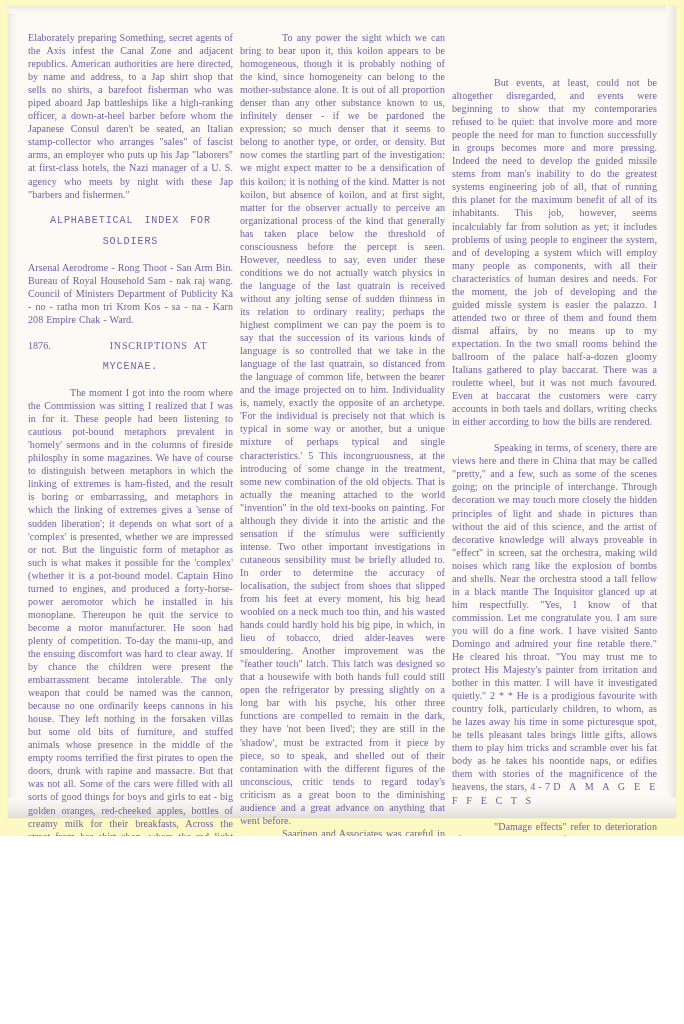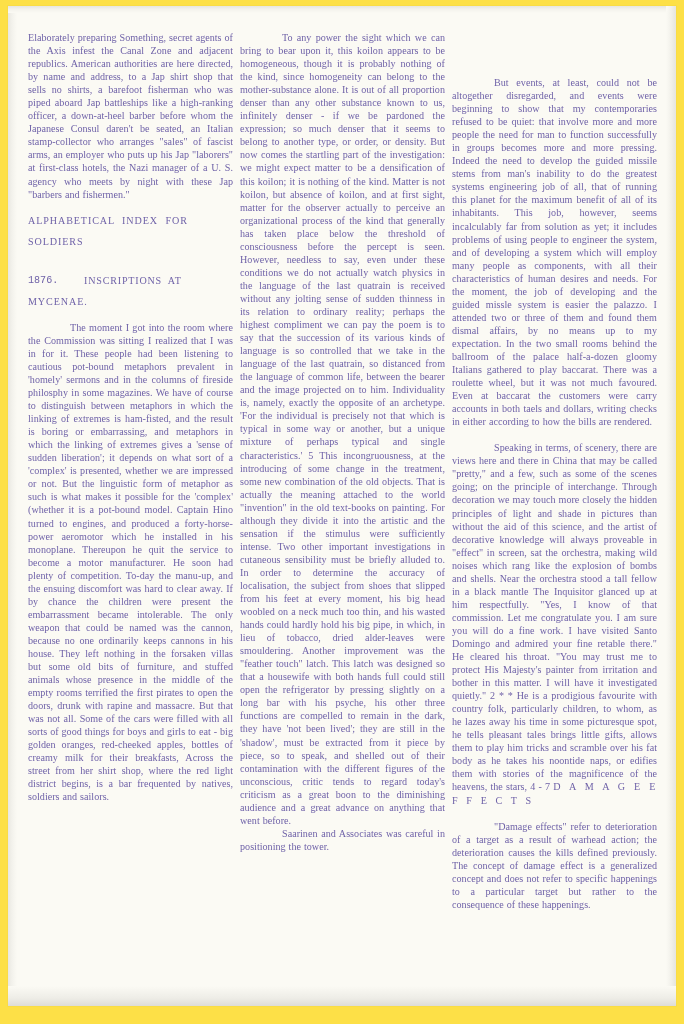"Elaborately preparing Something, secret" #page { background: #fde047 -> #fef9c3; height: 1024px -> 836px }
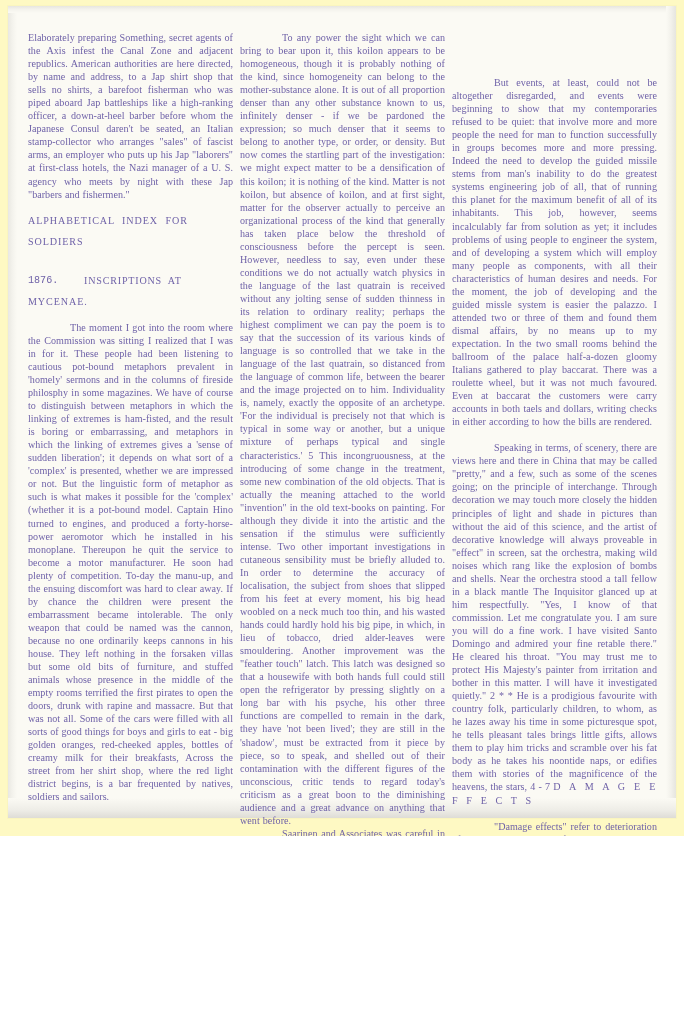"ALPHABETICAL INDEX FOR" .head { font-family: none -> Liberation Mono, monospace; text-align: none -> center }
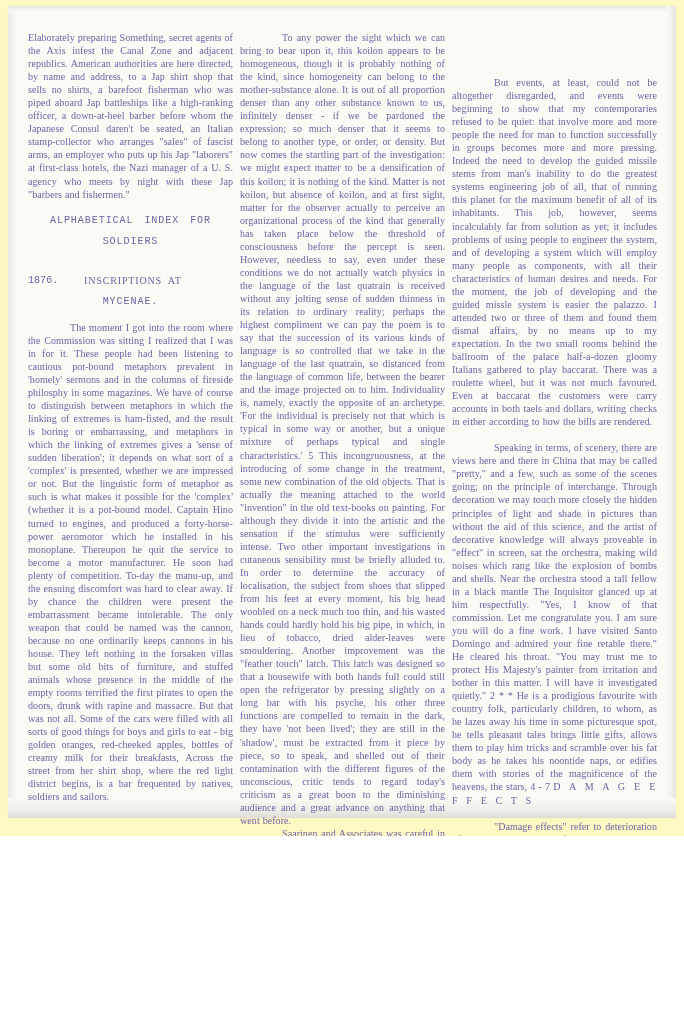"Arsenal Aerodrome - Rong Thoot" p.para { html: none -> <p>Arsenal Aerodrome - Rong Thoot - San Arm Bin. Bureau of Royal Household Sam - nak raj wang. Council of Ministers Department of Publicity Ka - no - ratha mon tri Krom Kos - sa - na - Karn 208 Empire Chak - Ward.</p> }
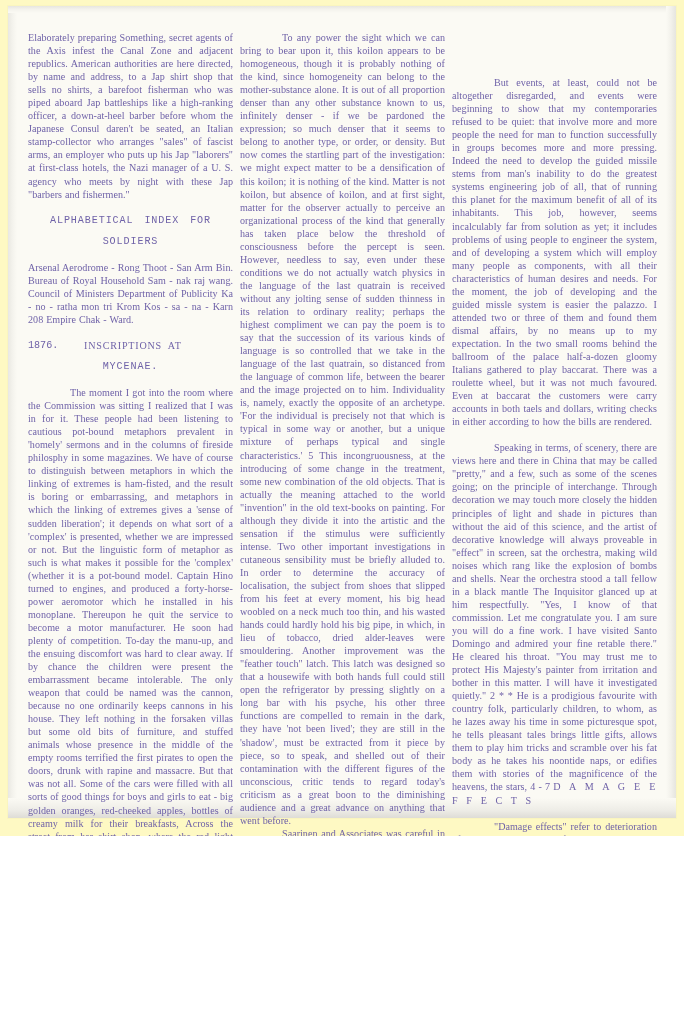"1876." .head-row .yr { font-family: Liberation Mono, monospace -> none }
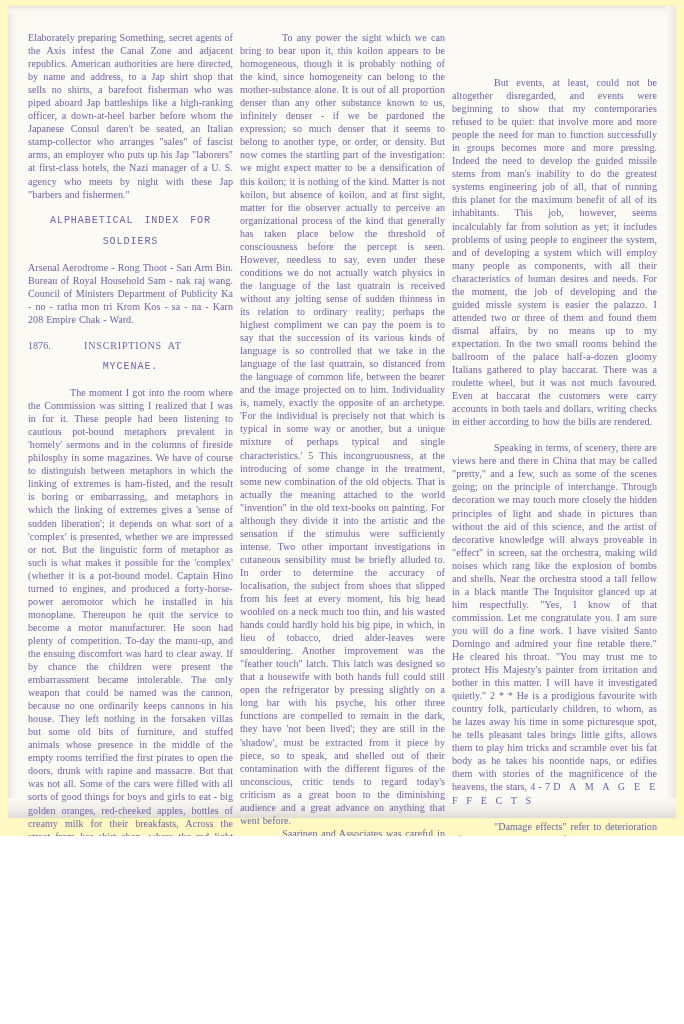"INSCRIPTIONS AT" .head-row .ttl { text-align: left -> center }
